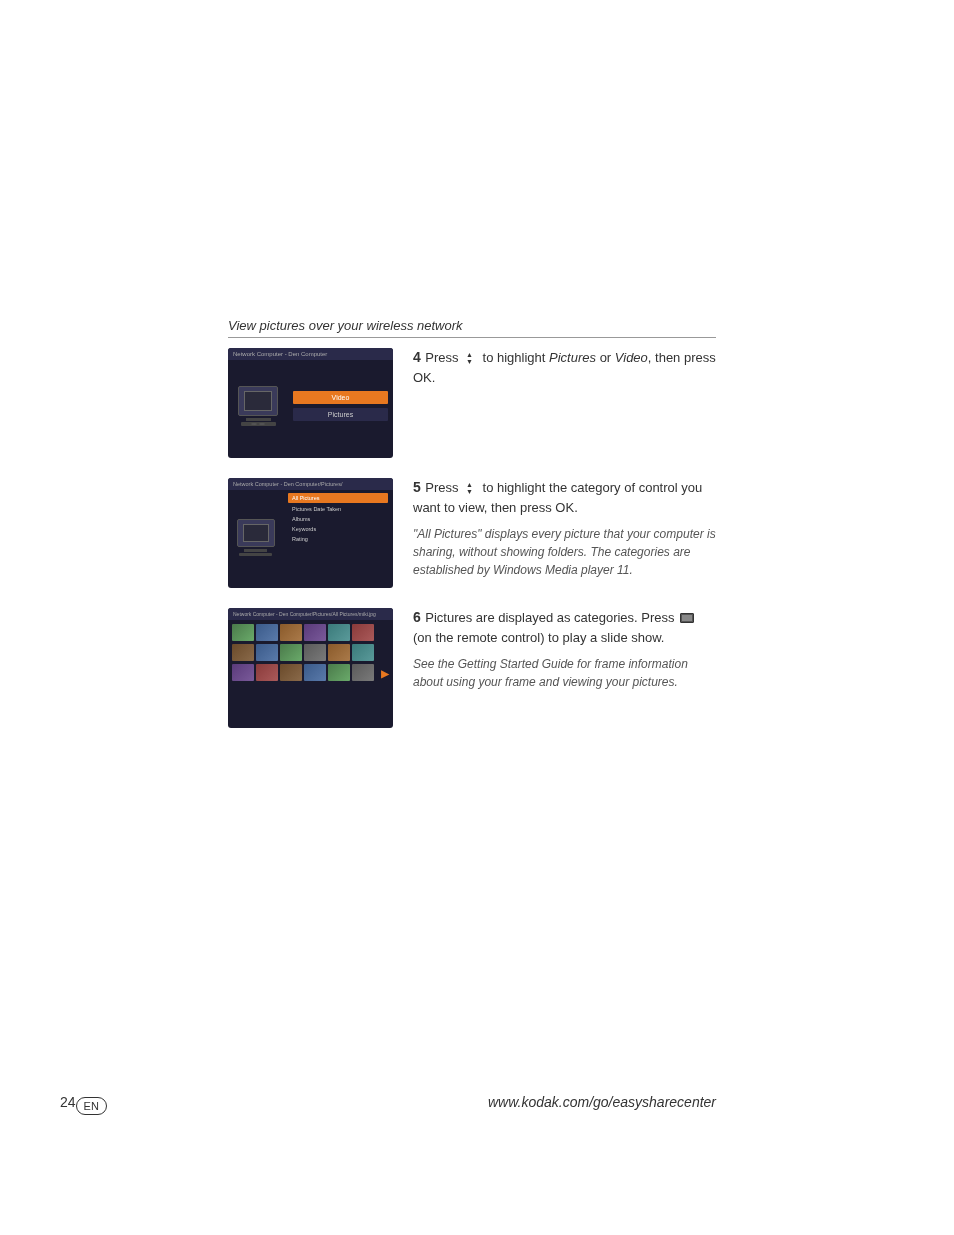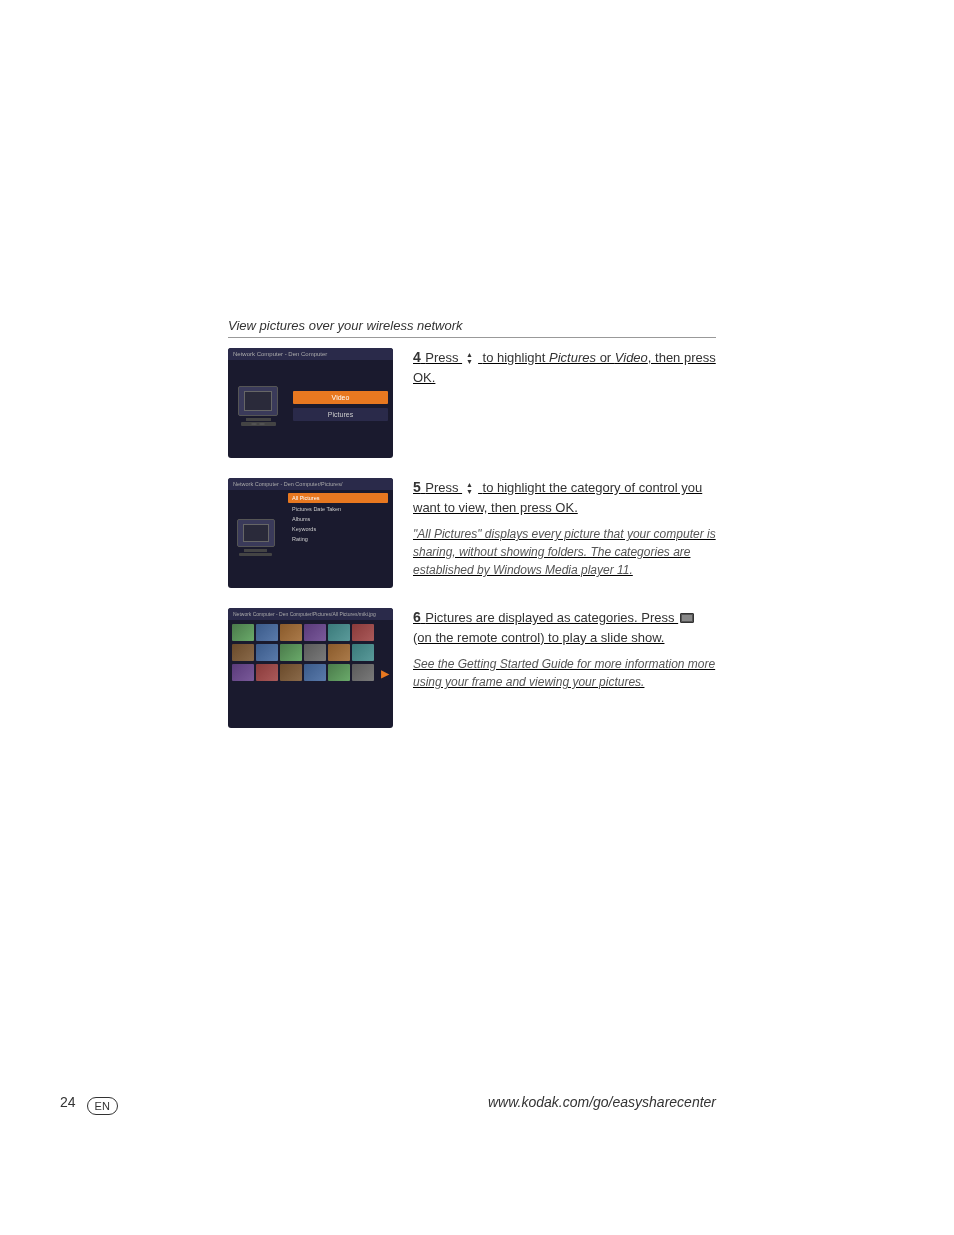"4 Press to highlight Pictures" .step-content { text-decoration: underline -> none }
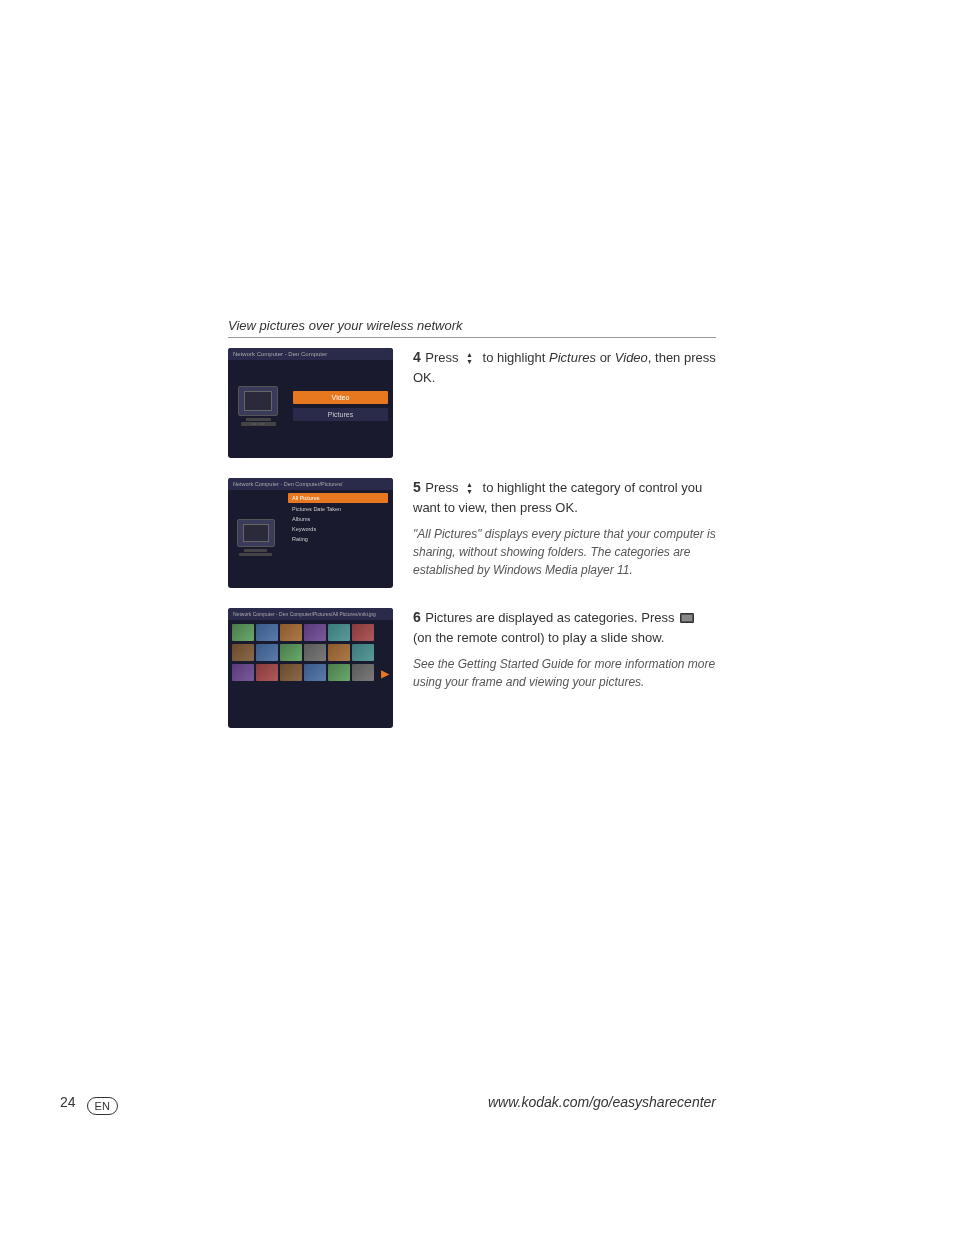"See the Getting Started Guide" div.step-note { text: more information more -> frame information about }
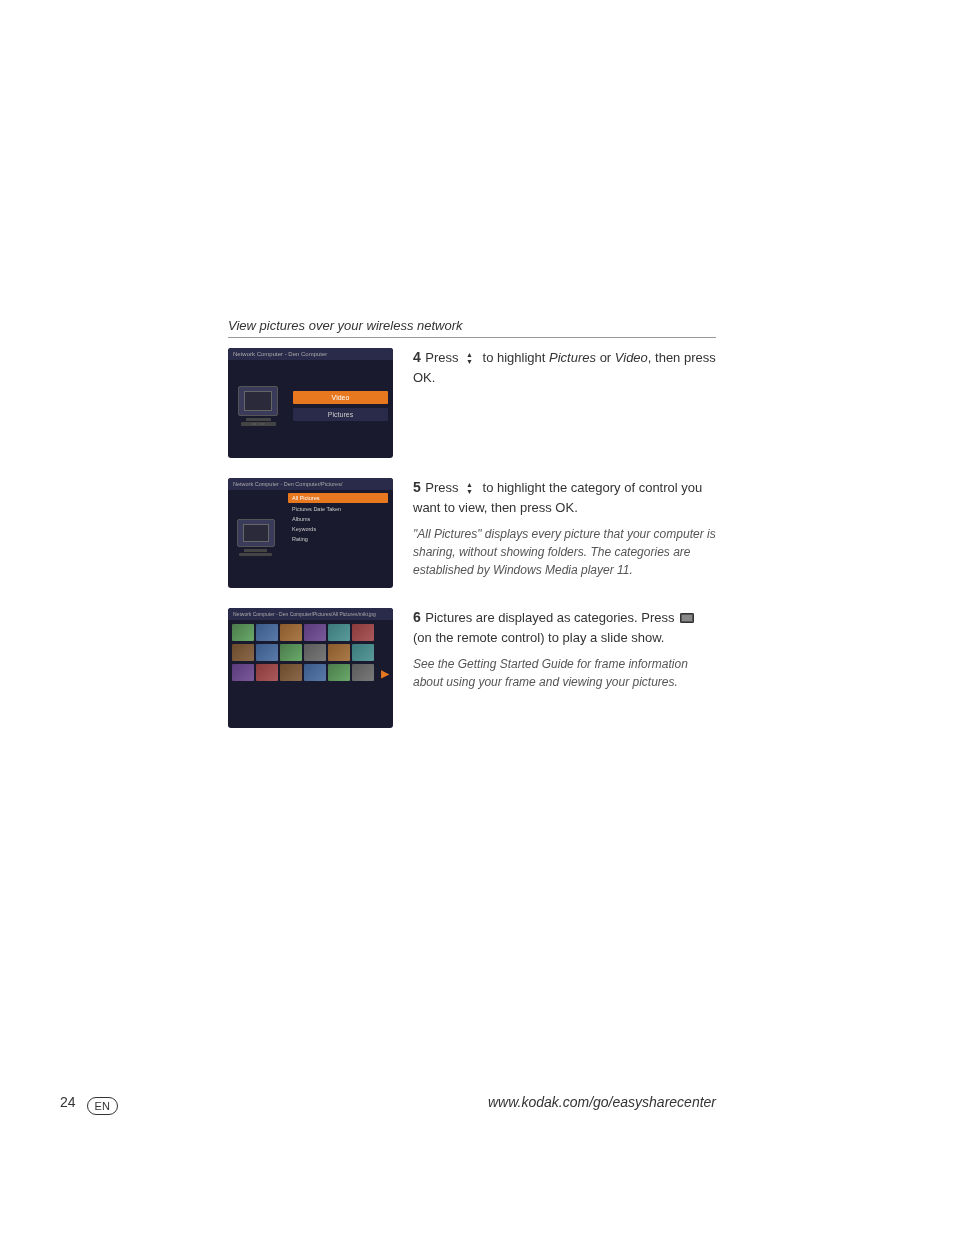"24" .page-number { gap: 11px -> 0 }
